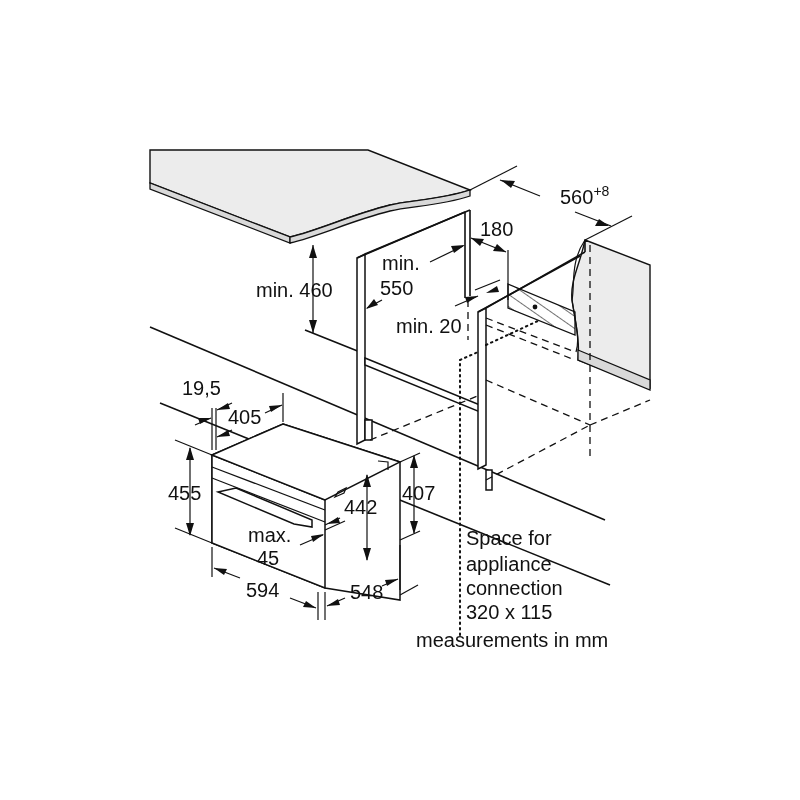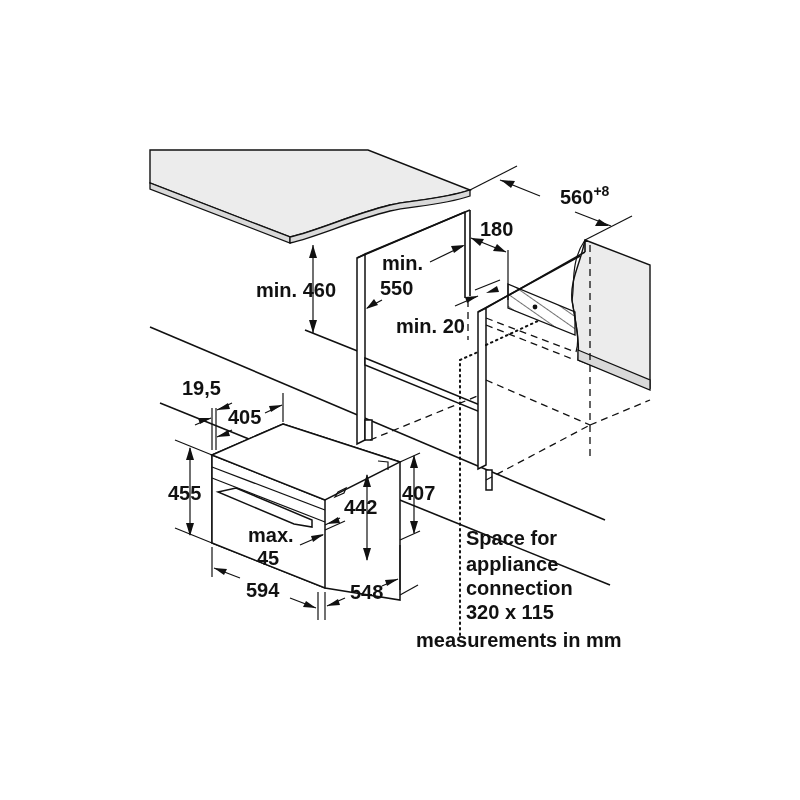"560+8" #stage { font-weight: bold -> none }
